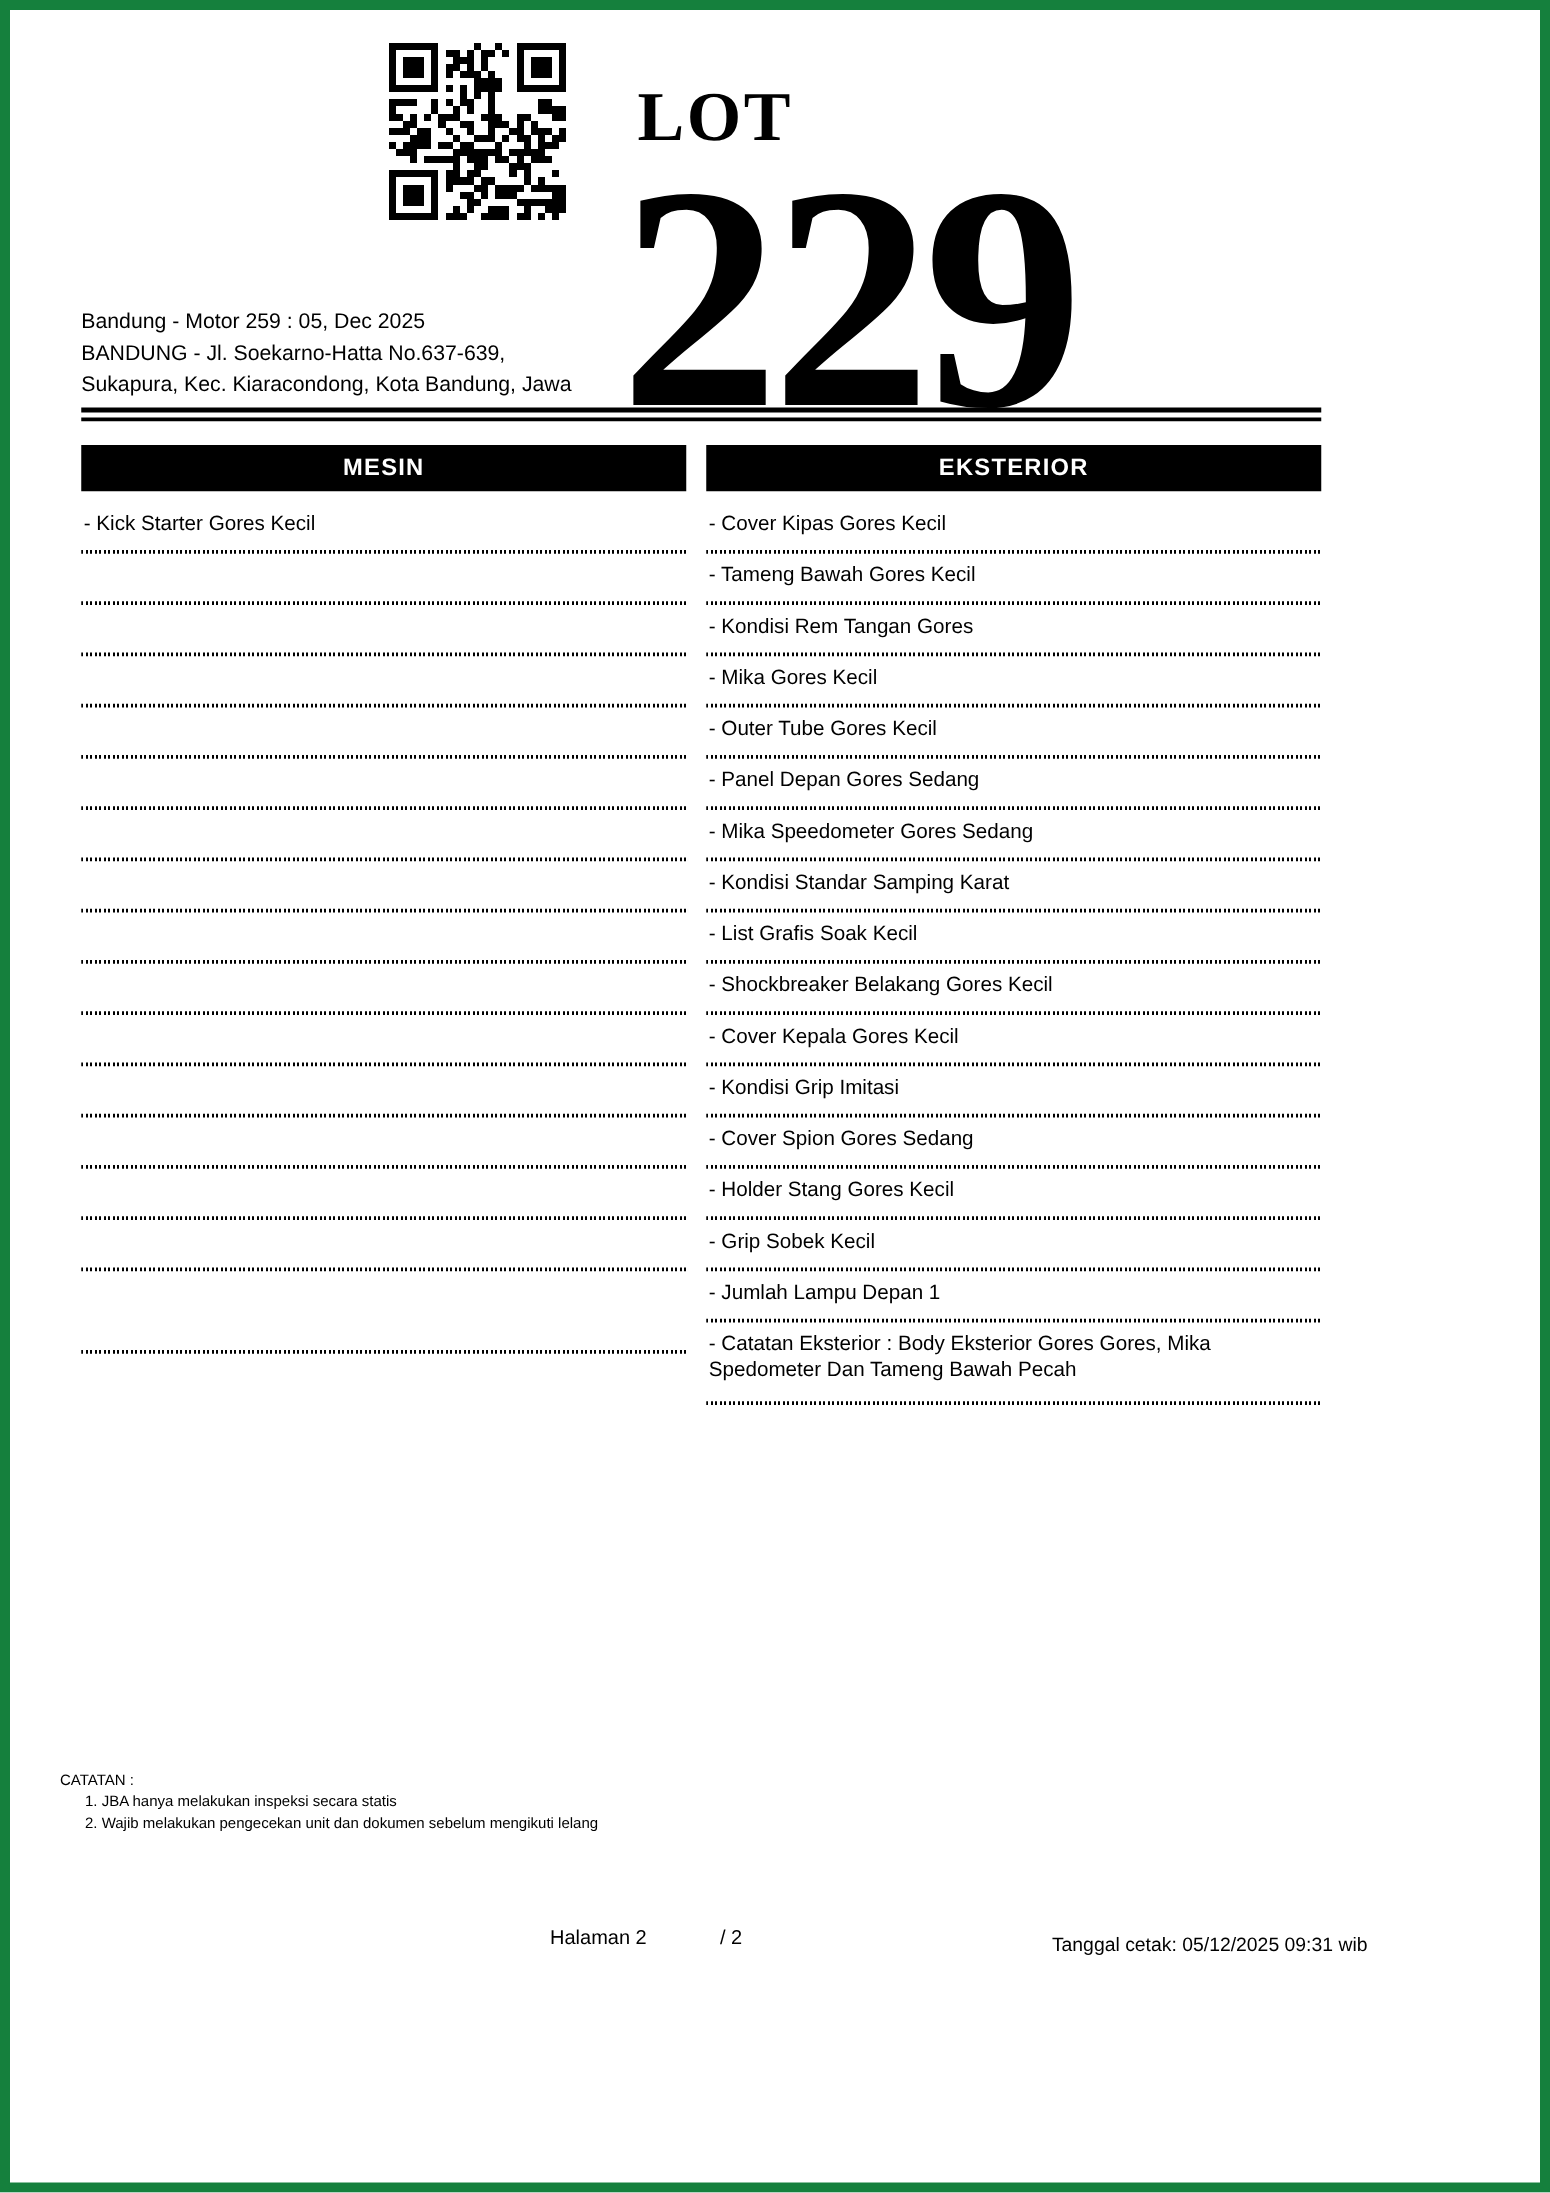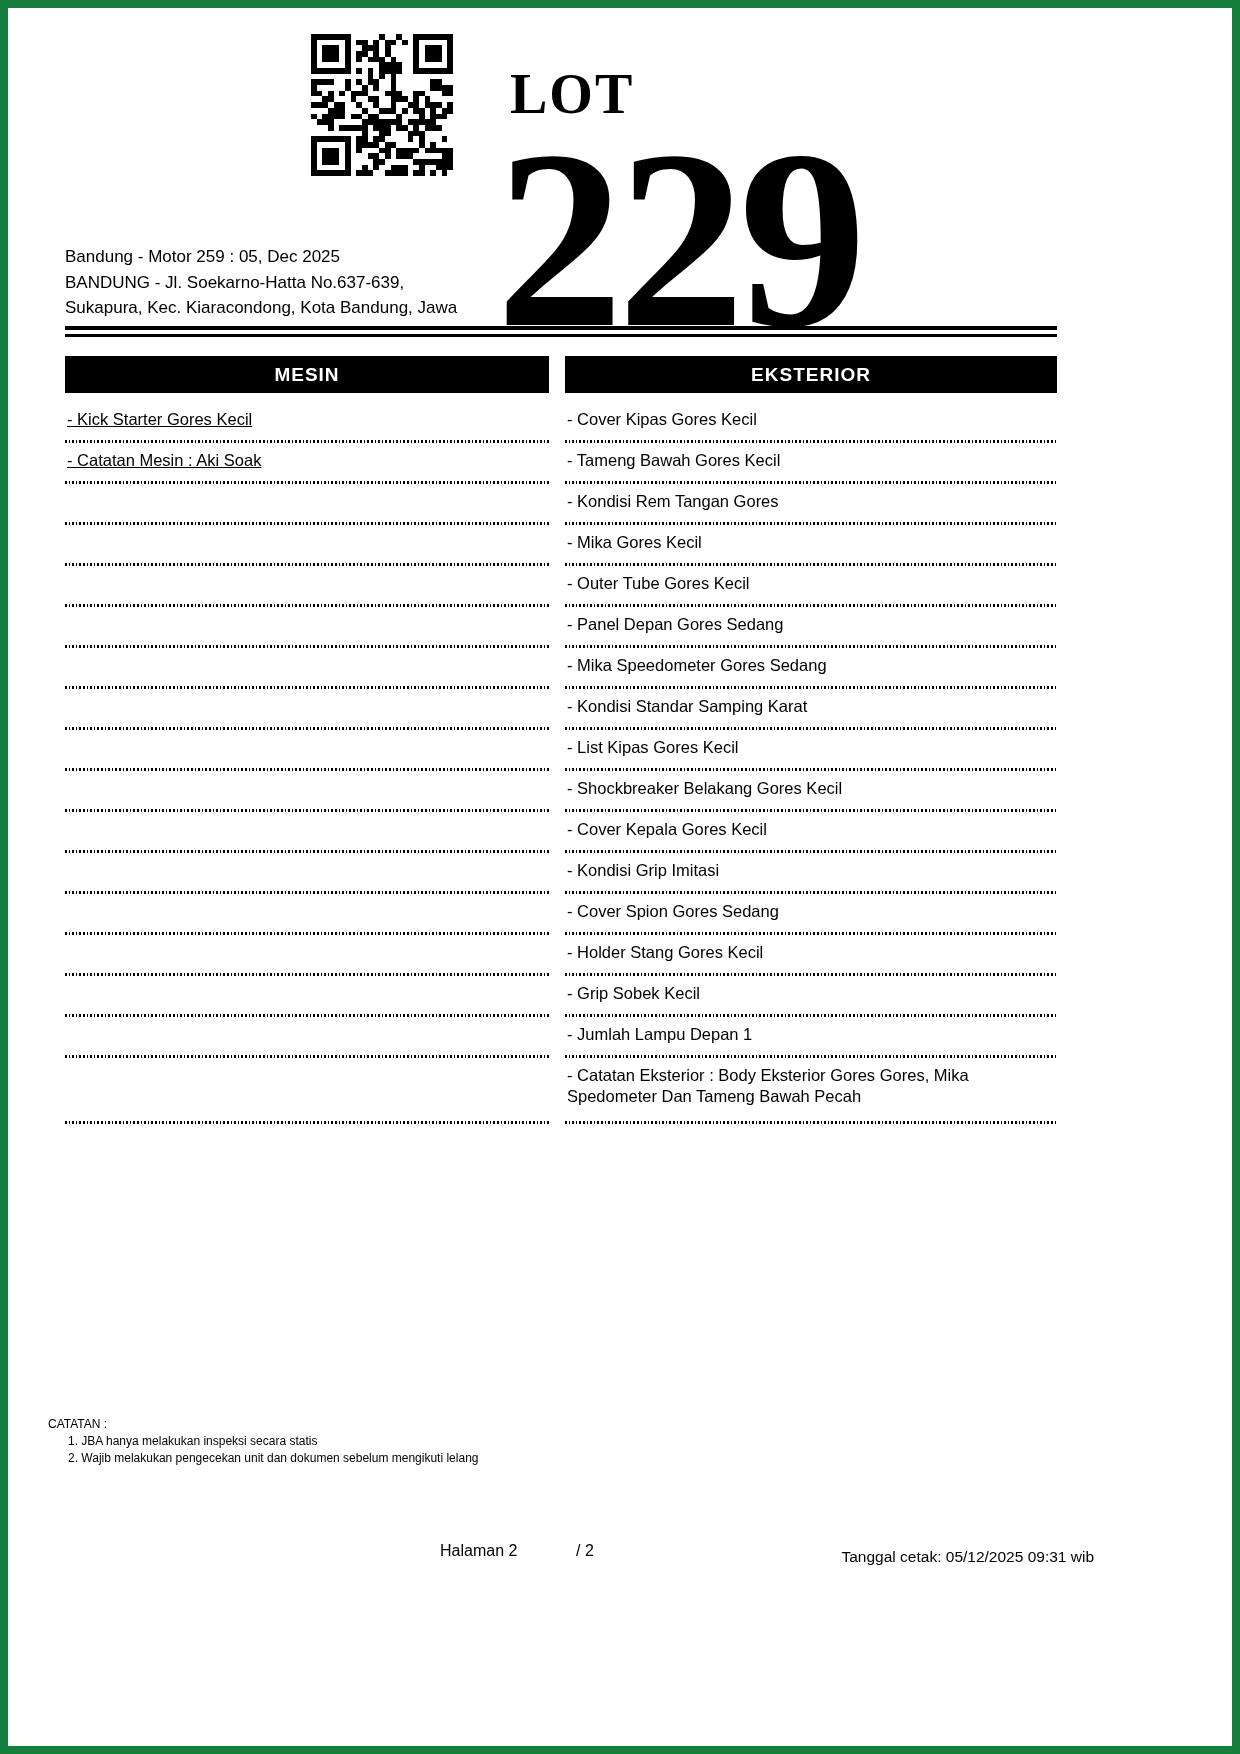"MESIN" .col-left { text-decoration: underline -> none }
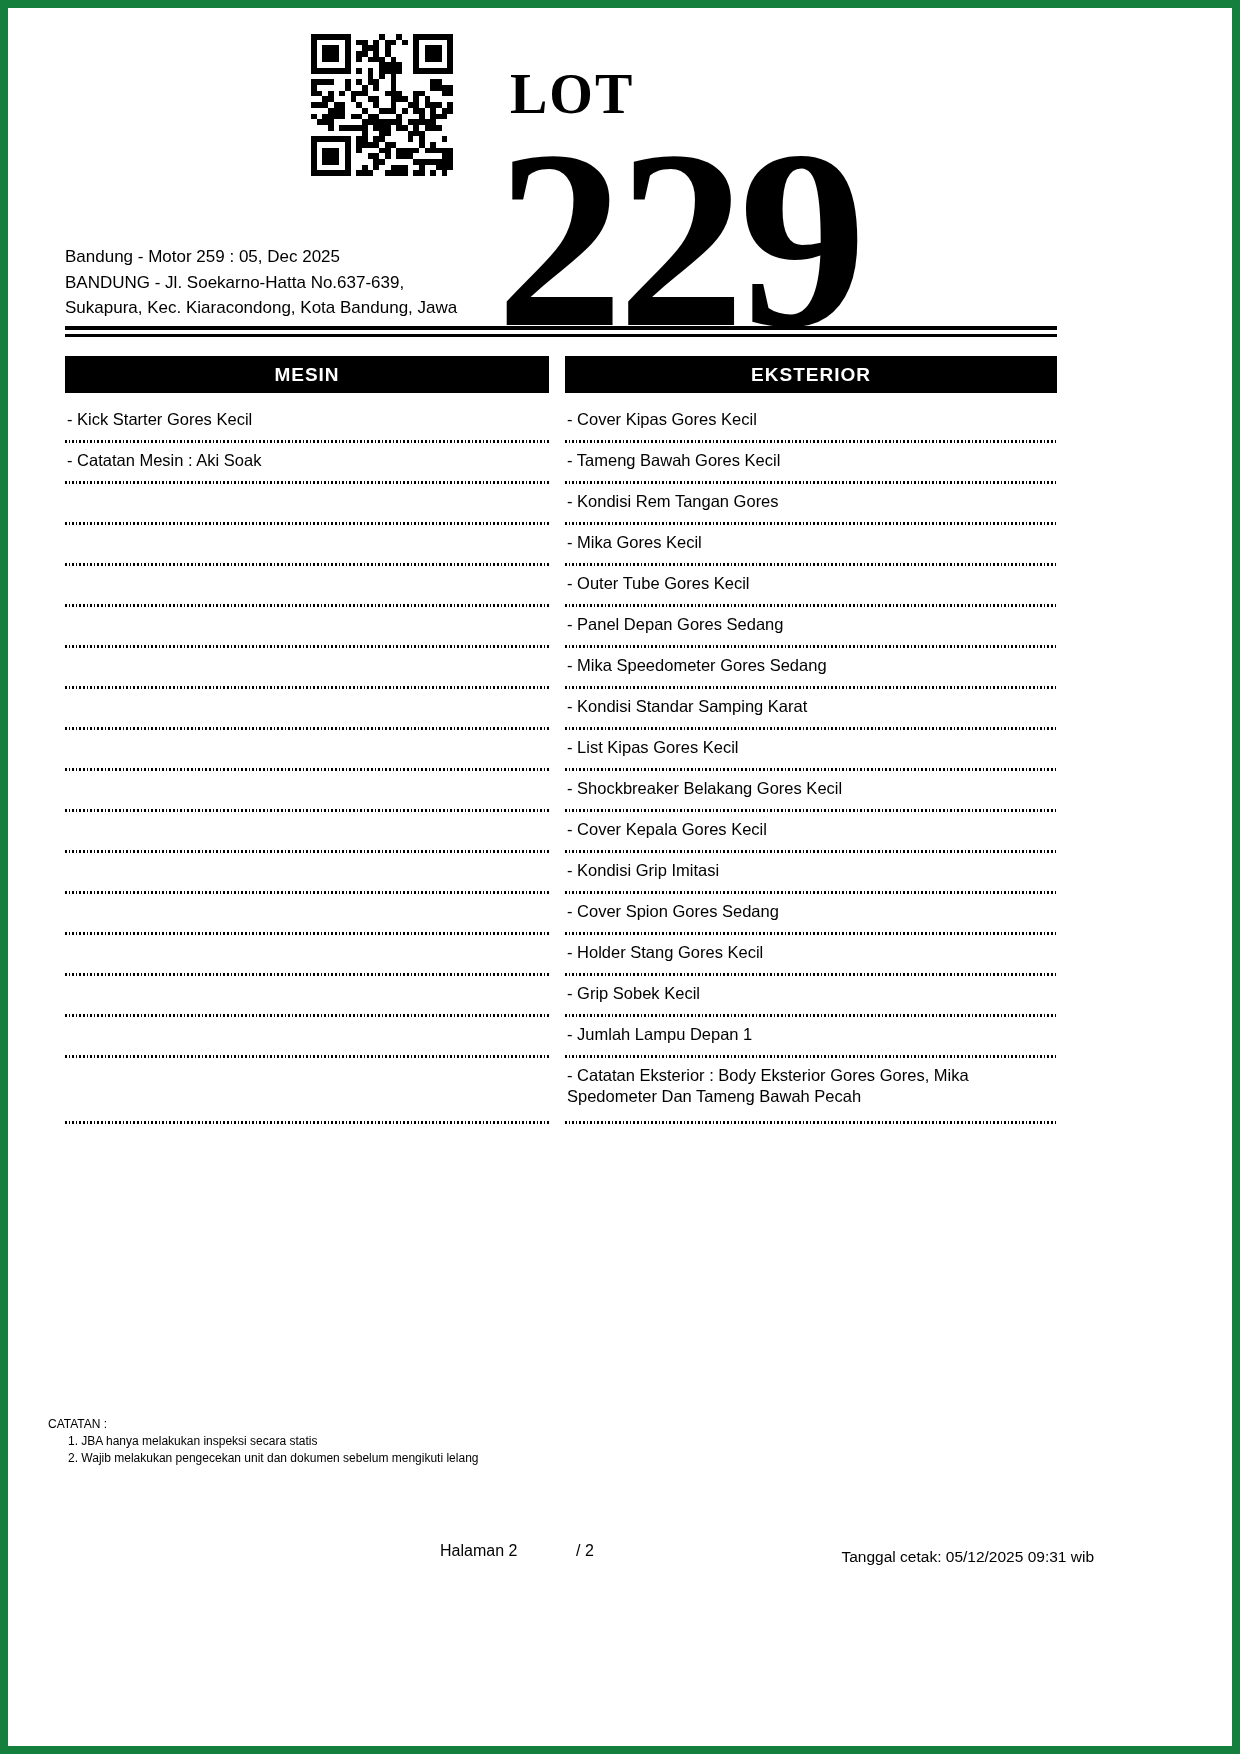"- Catatan Mesin : Aki" div.row { html: <div> <div>- Catatan Mesin : Aki Soak</div> <div></div> </div> -> none }
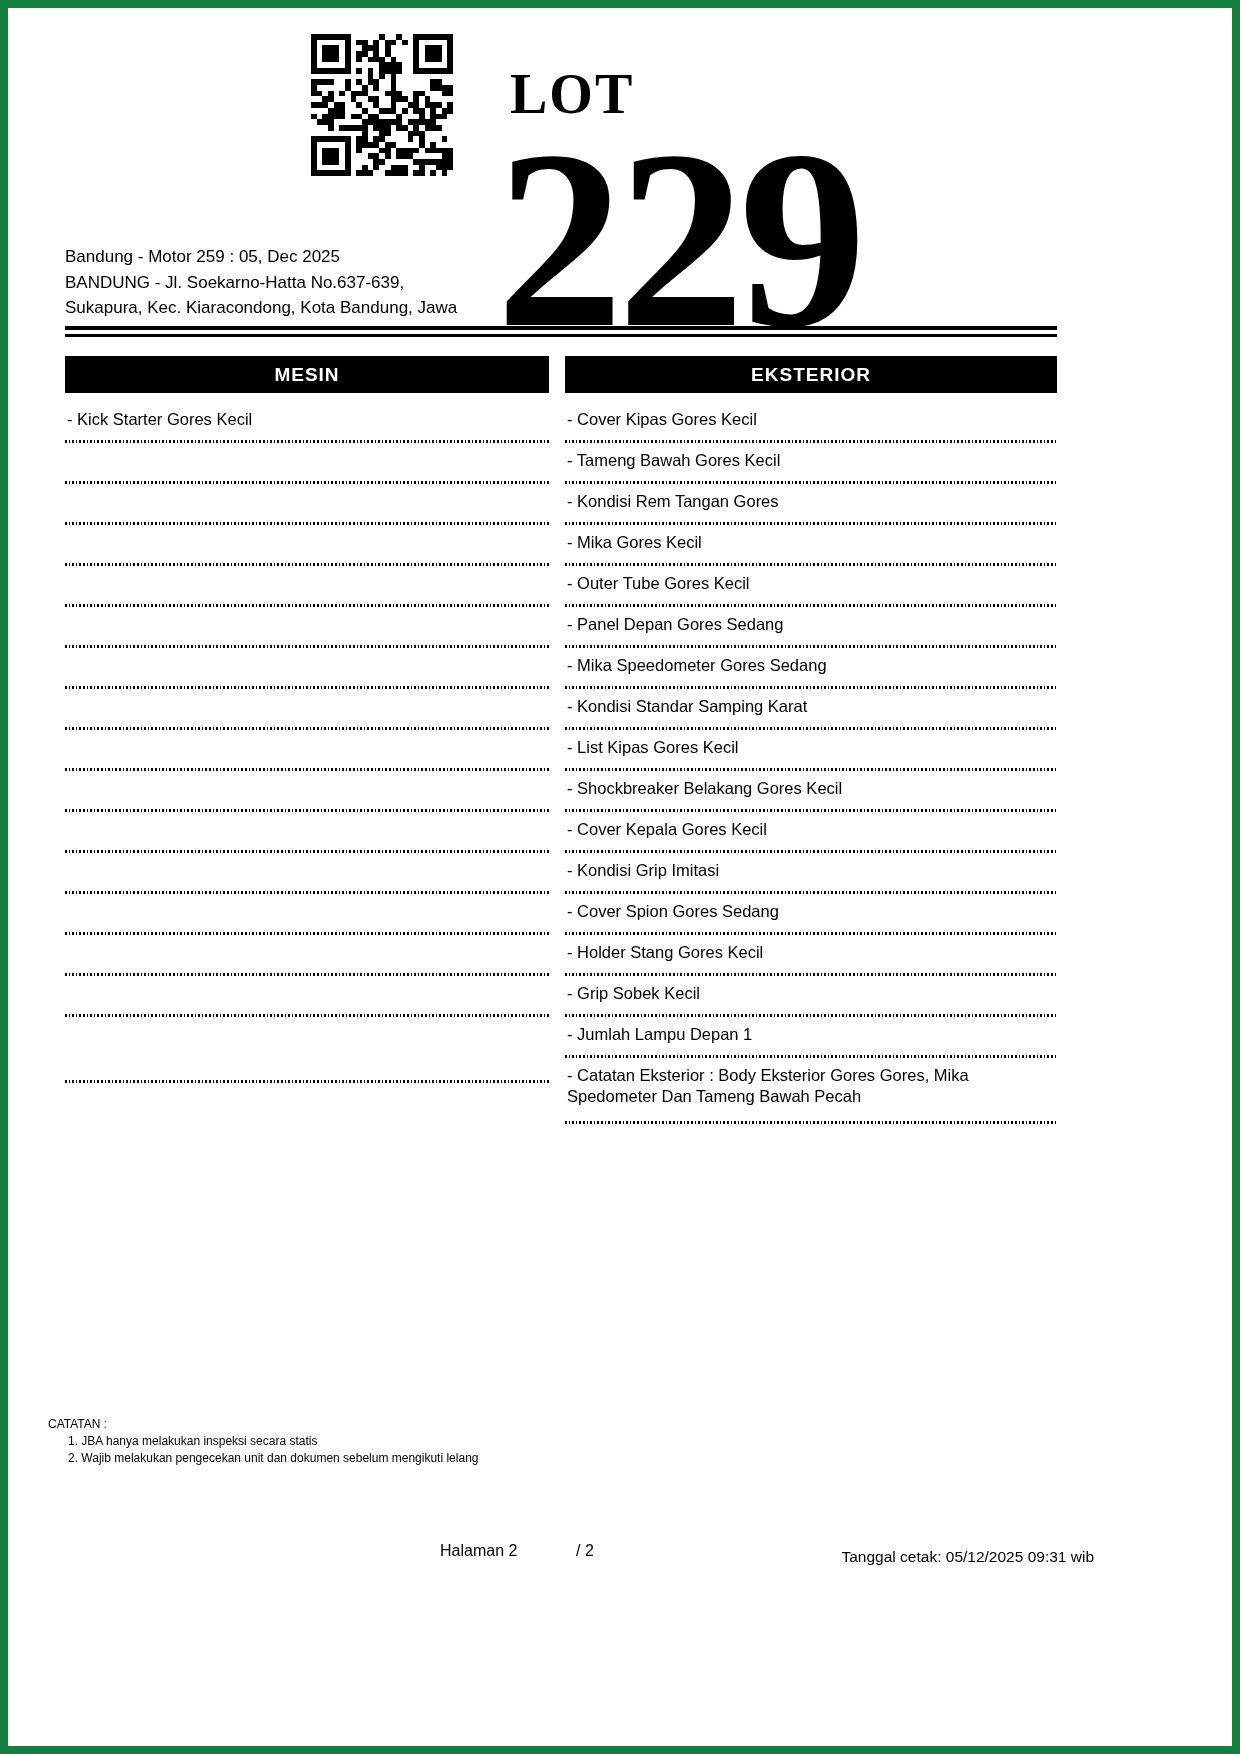"- List Kipas Gores Kecil" div.row-text { text: Kipas Gores -> Grafis Soak }
